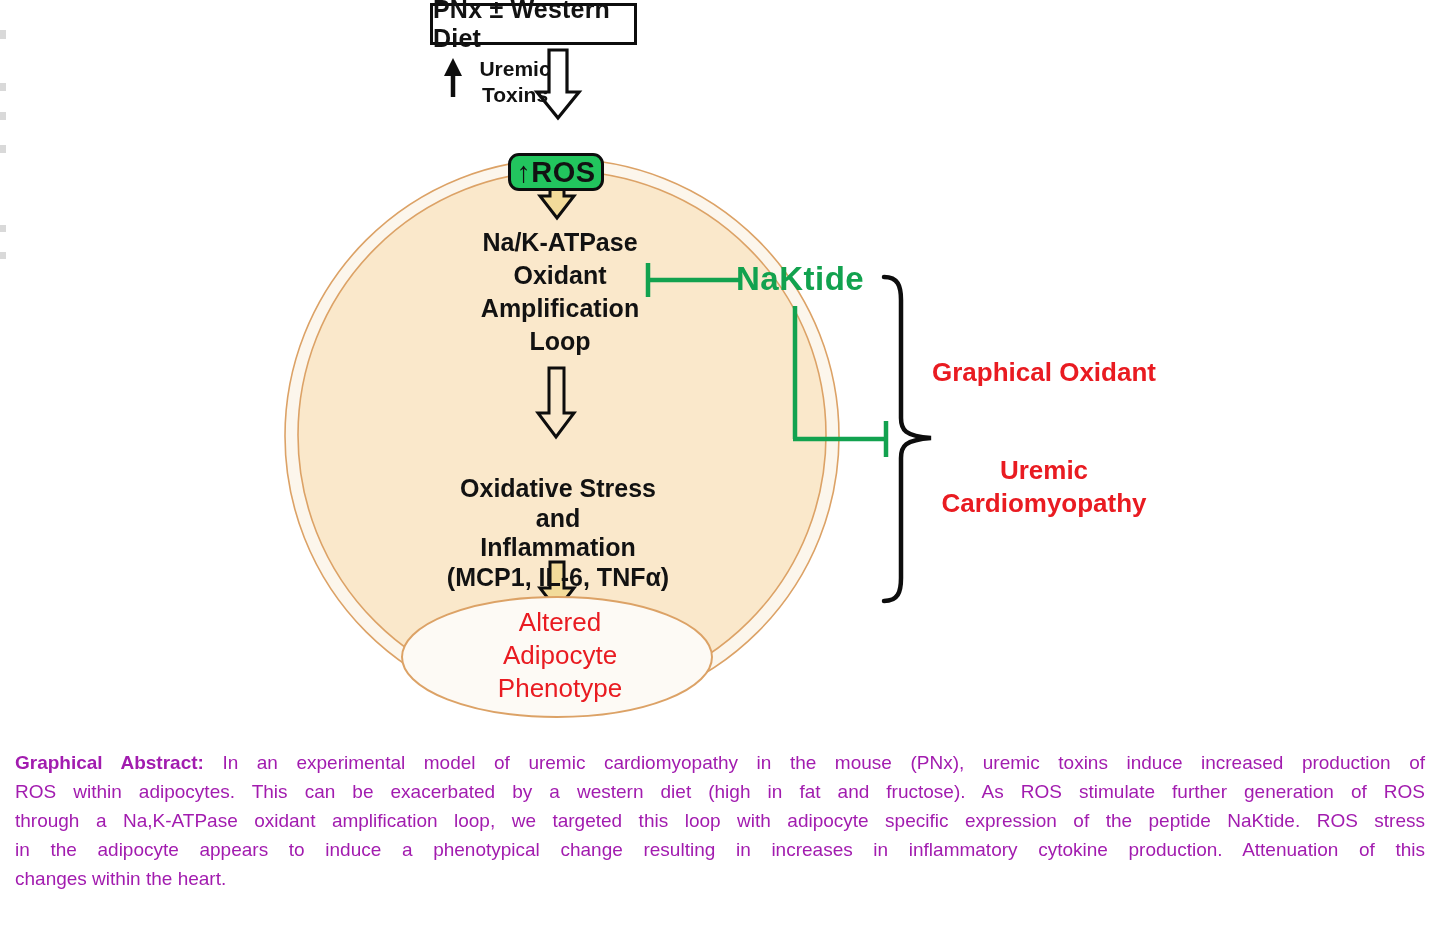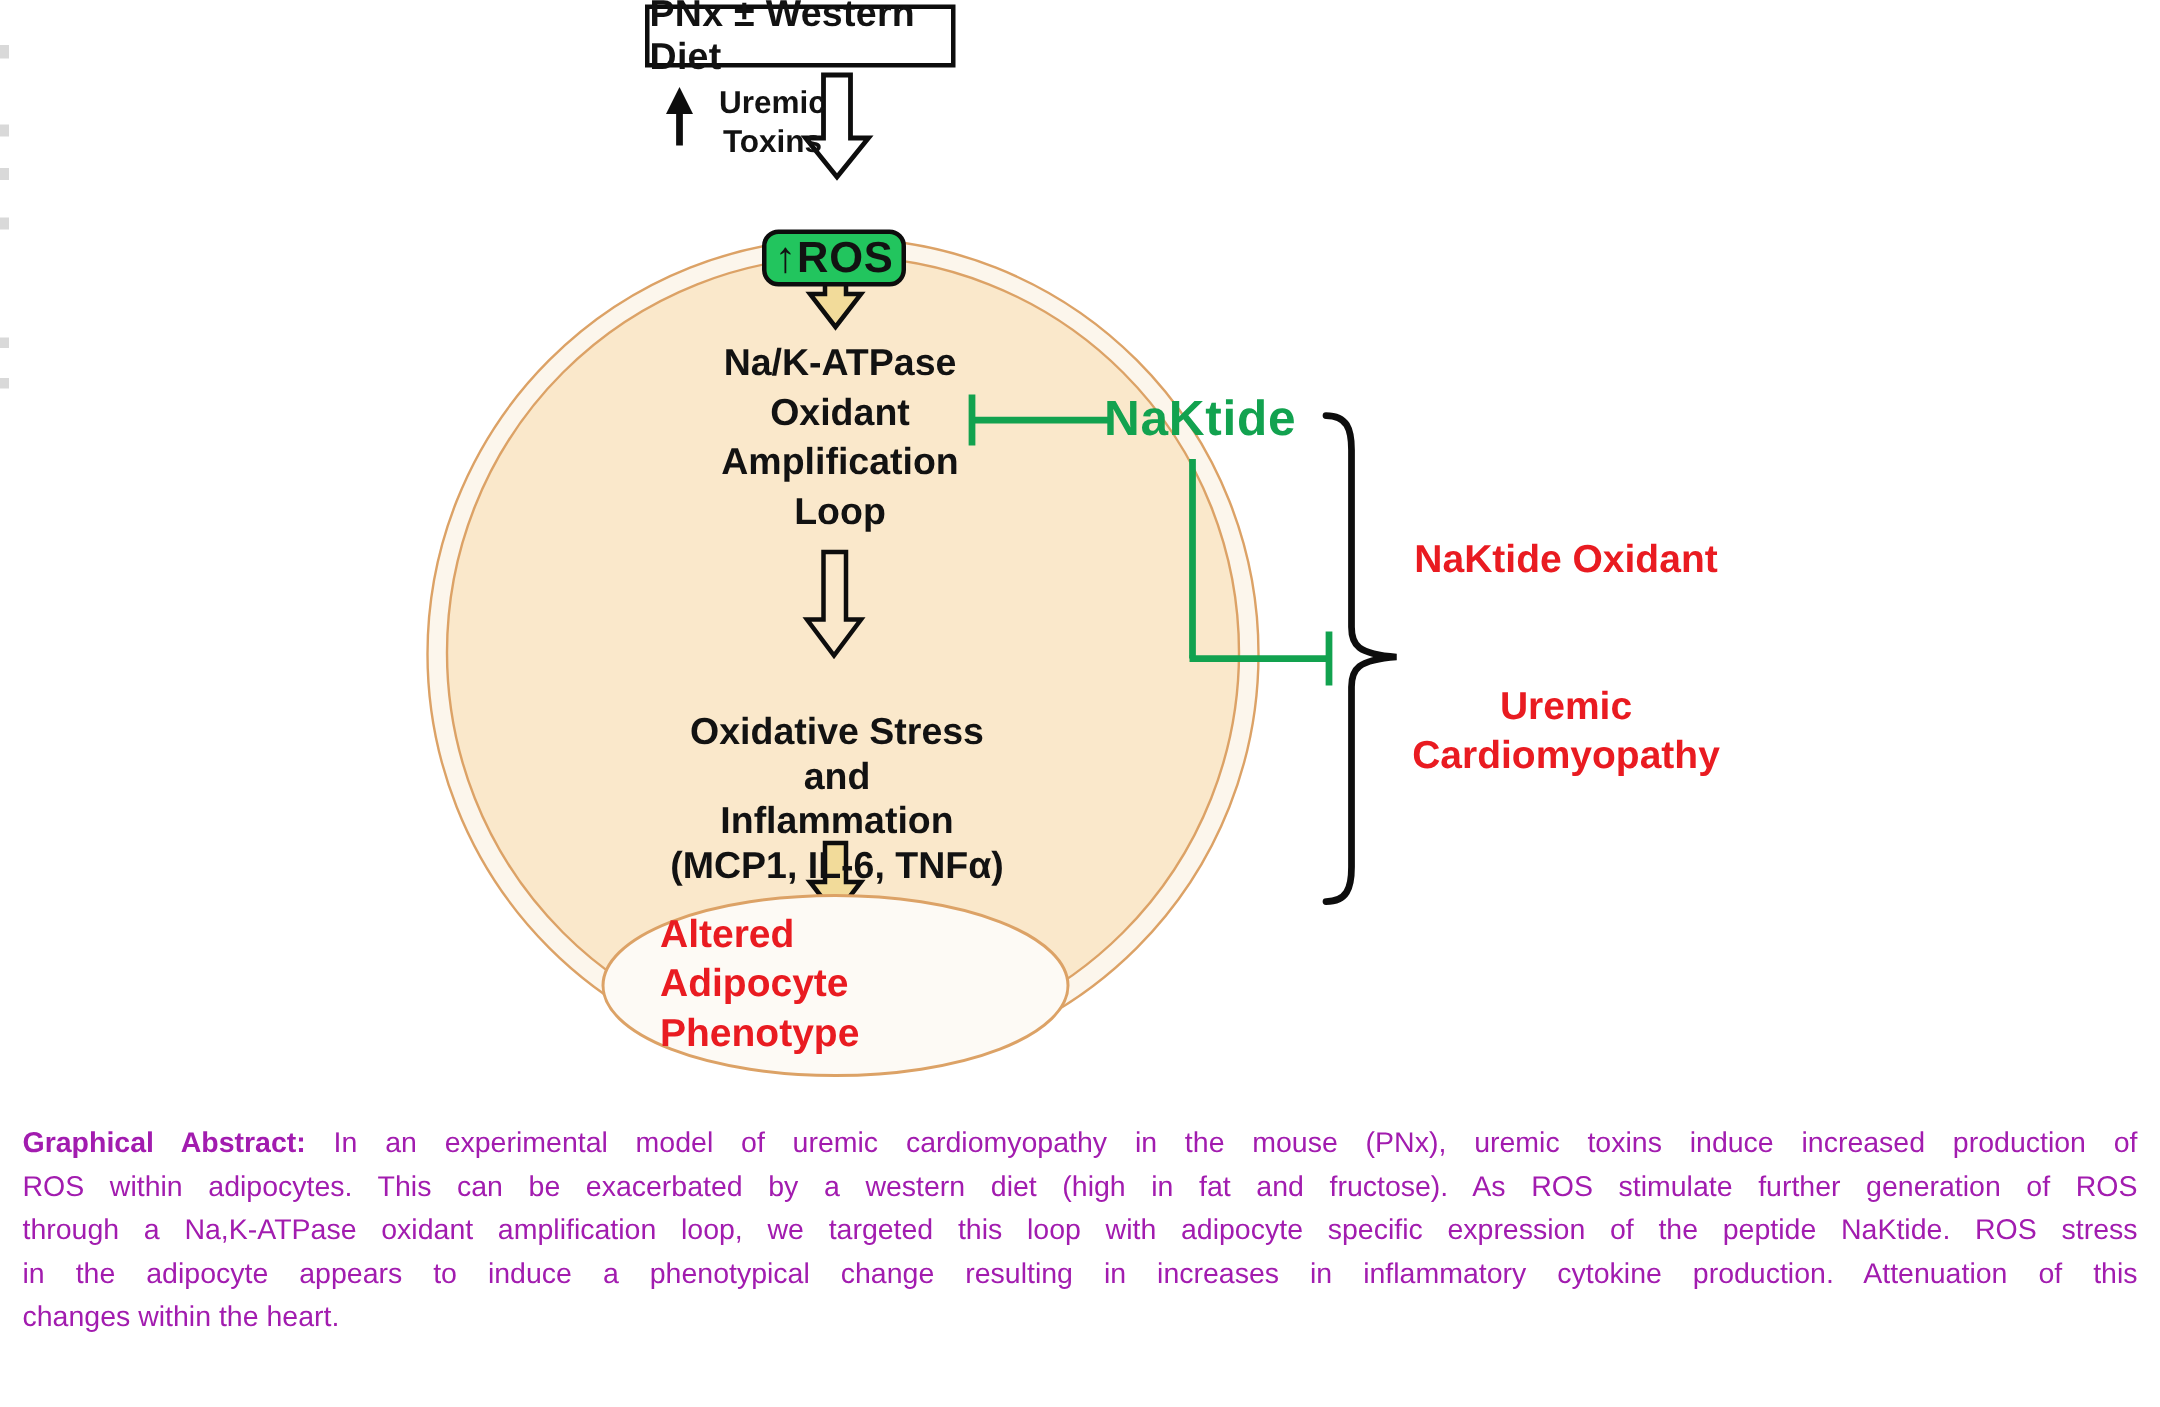"NaKtide Oxidant" div { text: NaKtide -> Graphical }
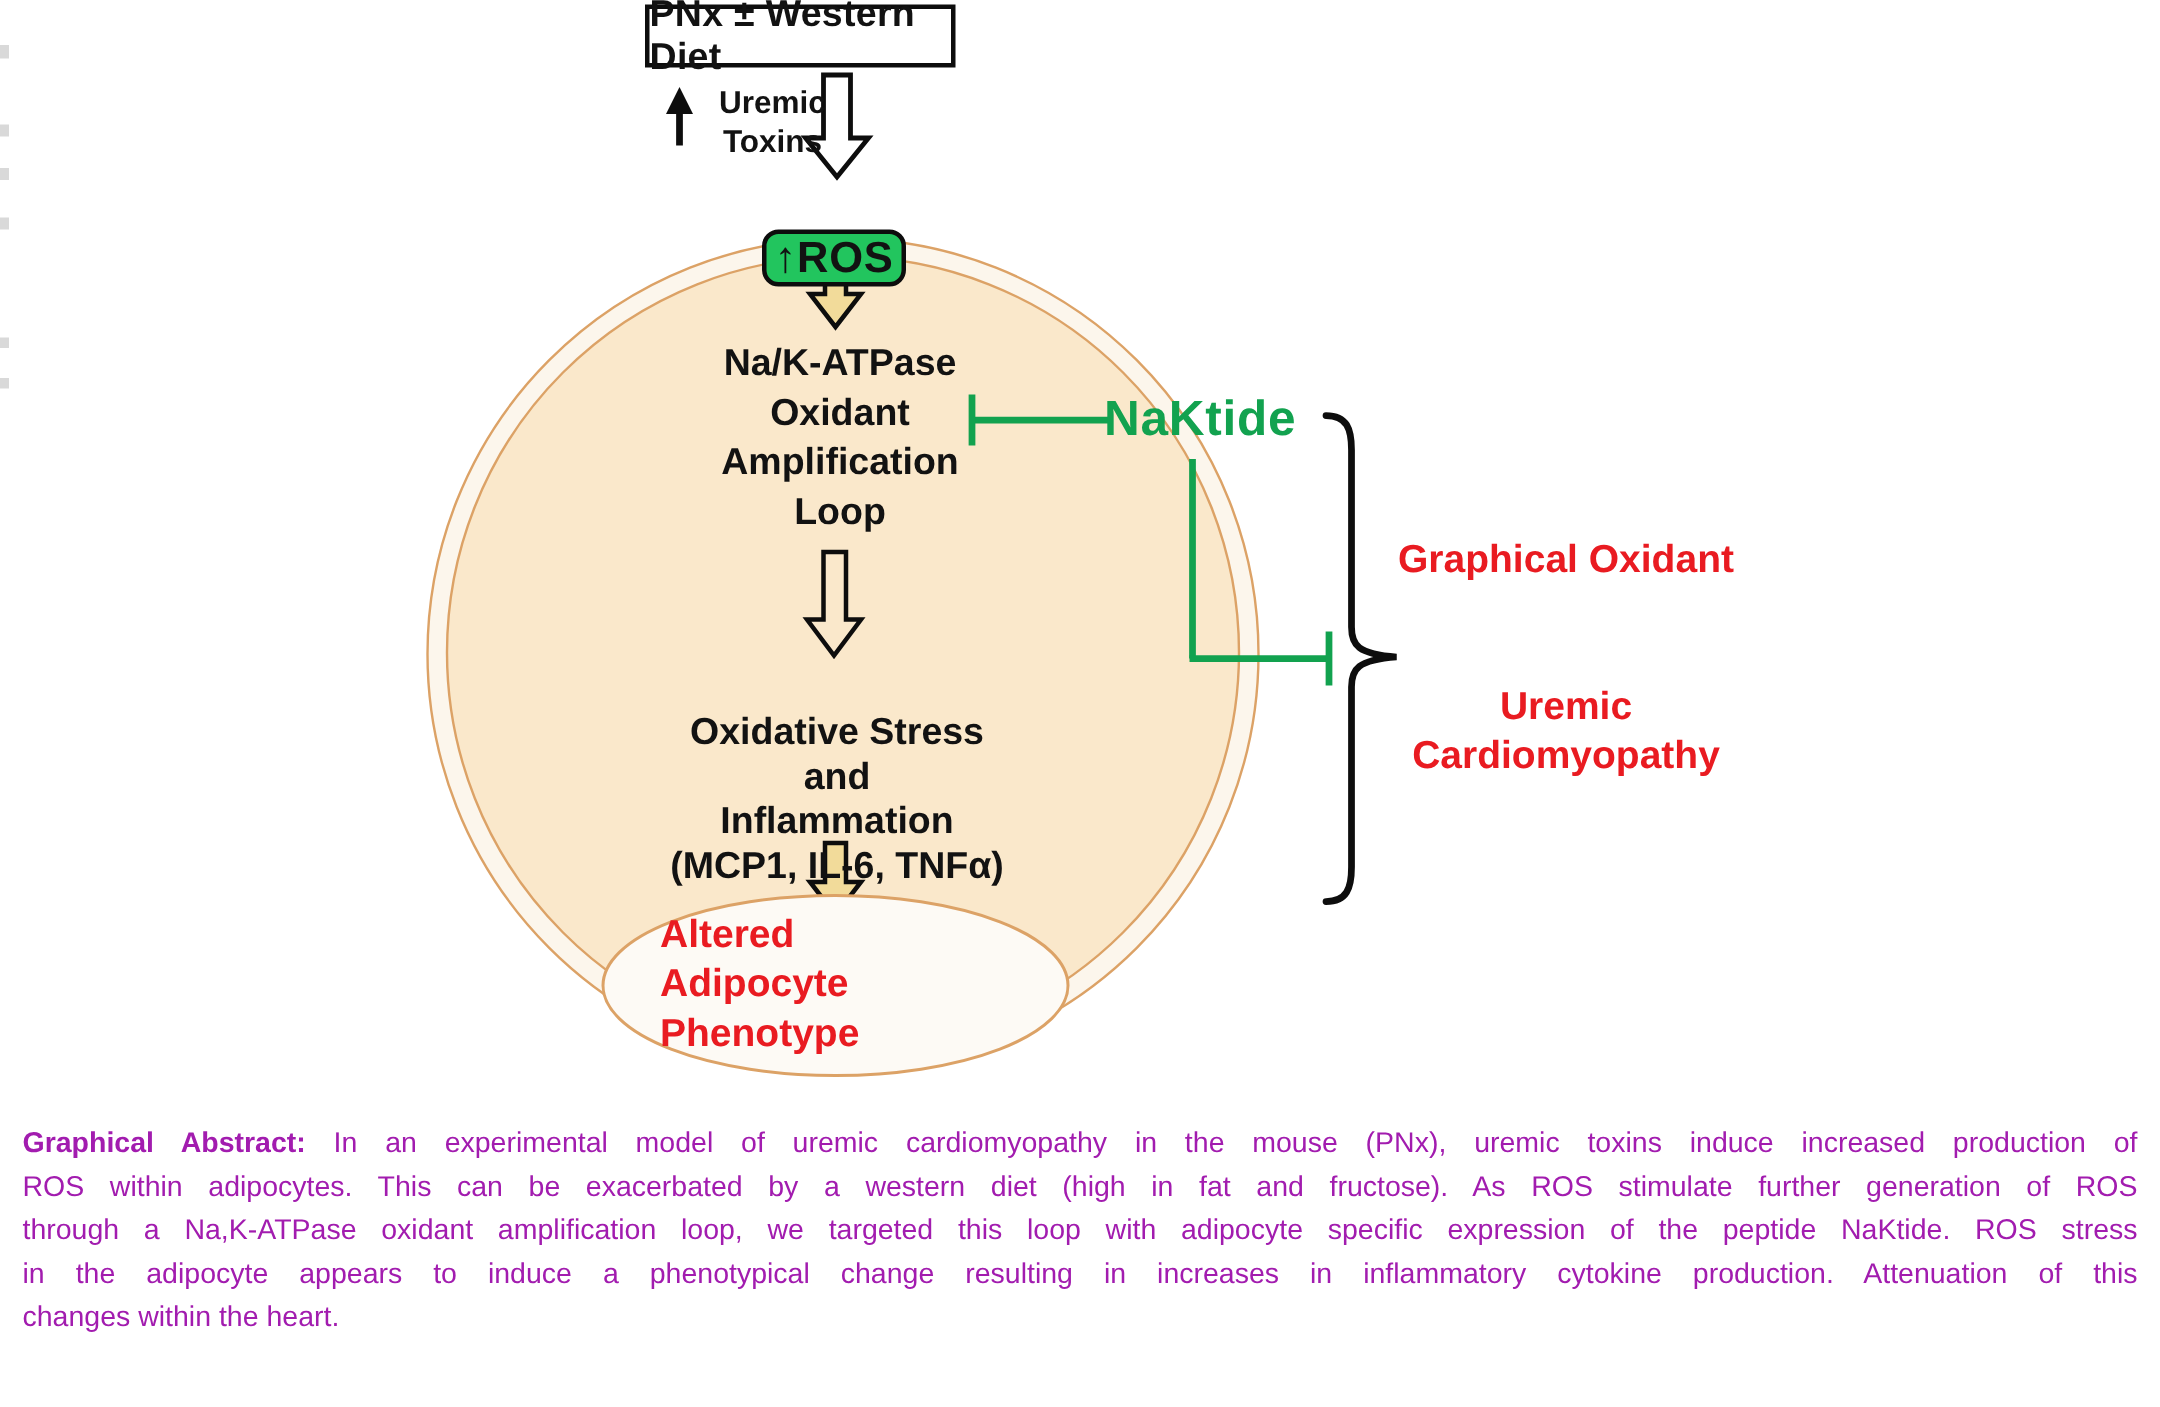"Altered" .altered-label { font-weight: bold -> normal; text-align: none -> center }
